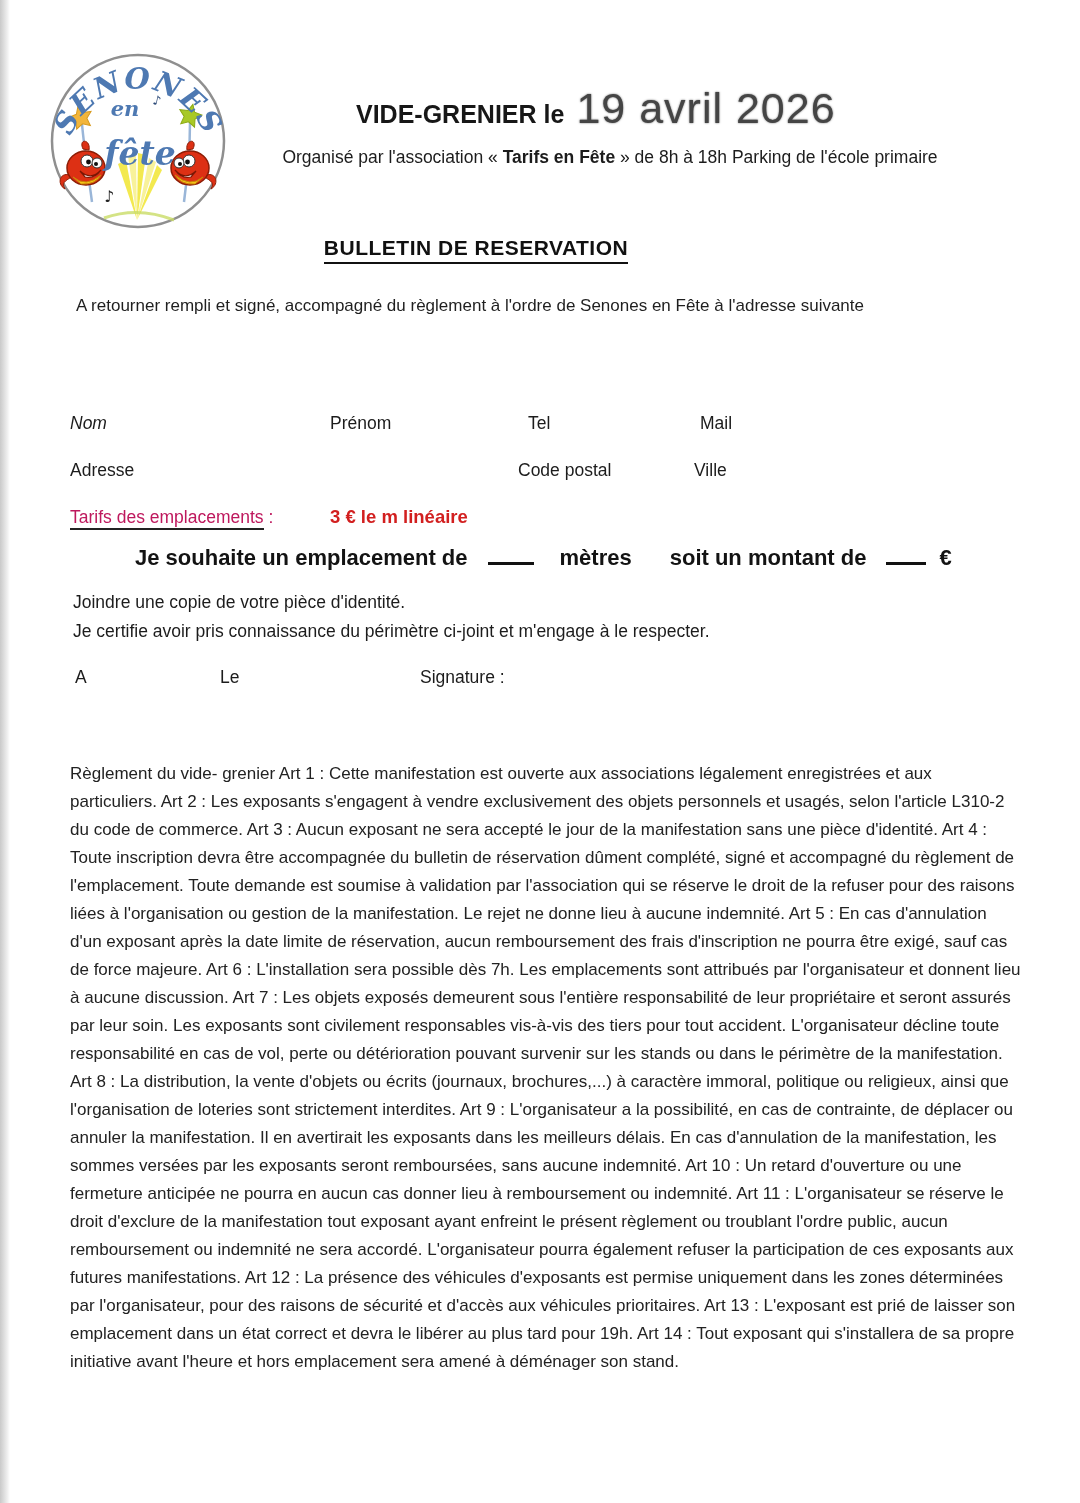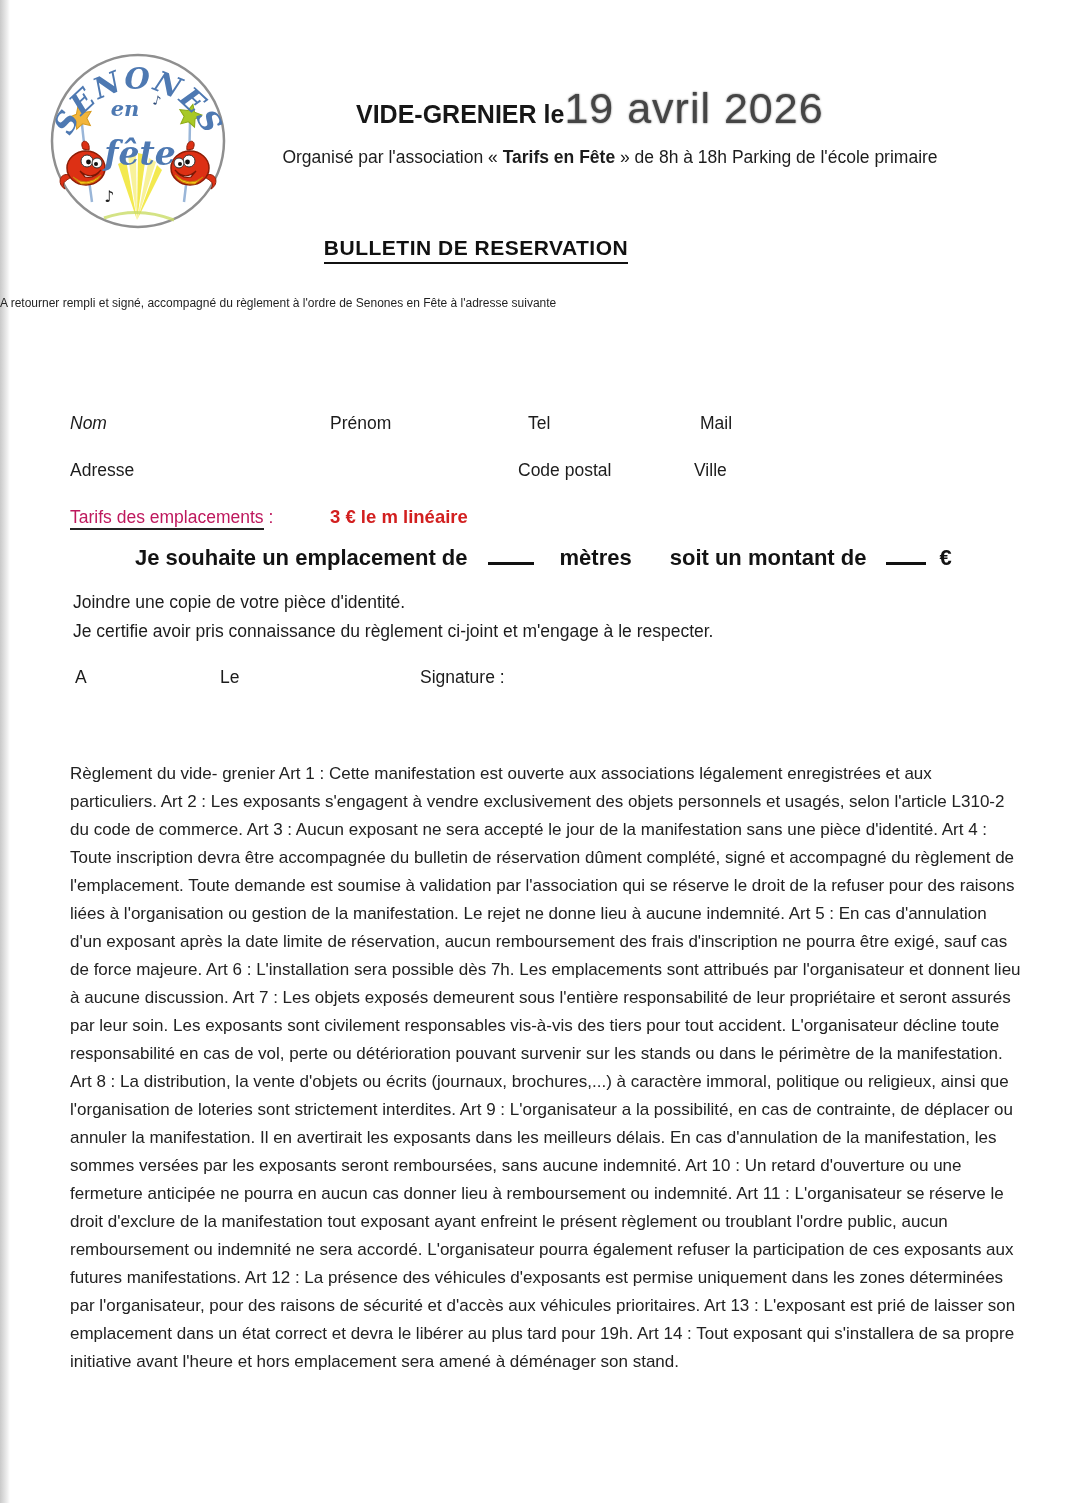"VIDE-GRENIER le" .title-row { gap: none -> 12px }
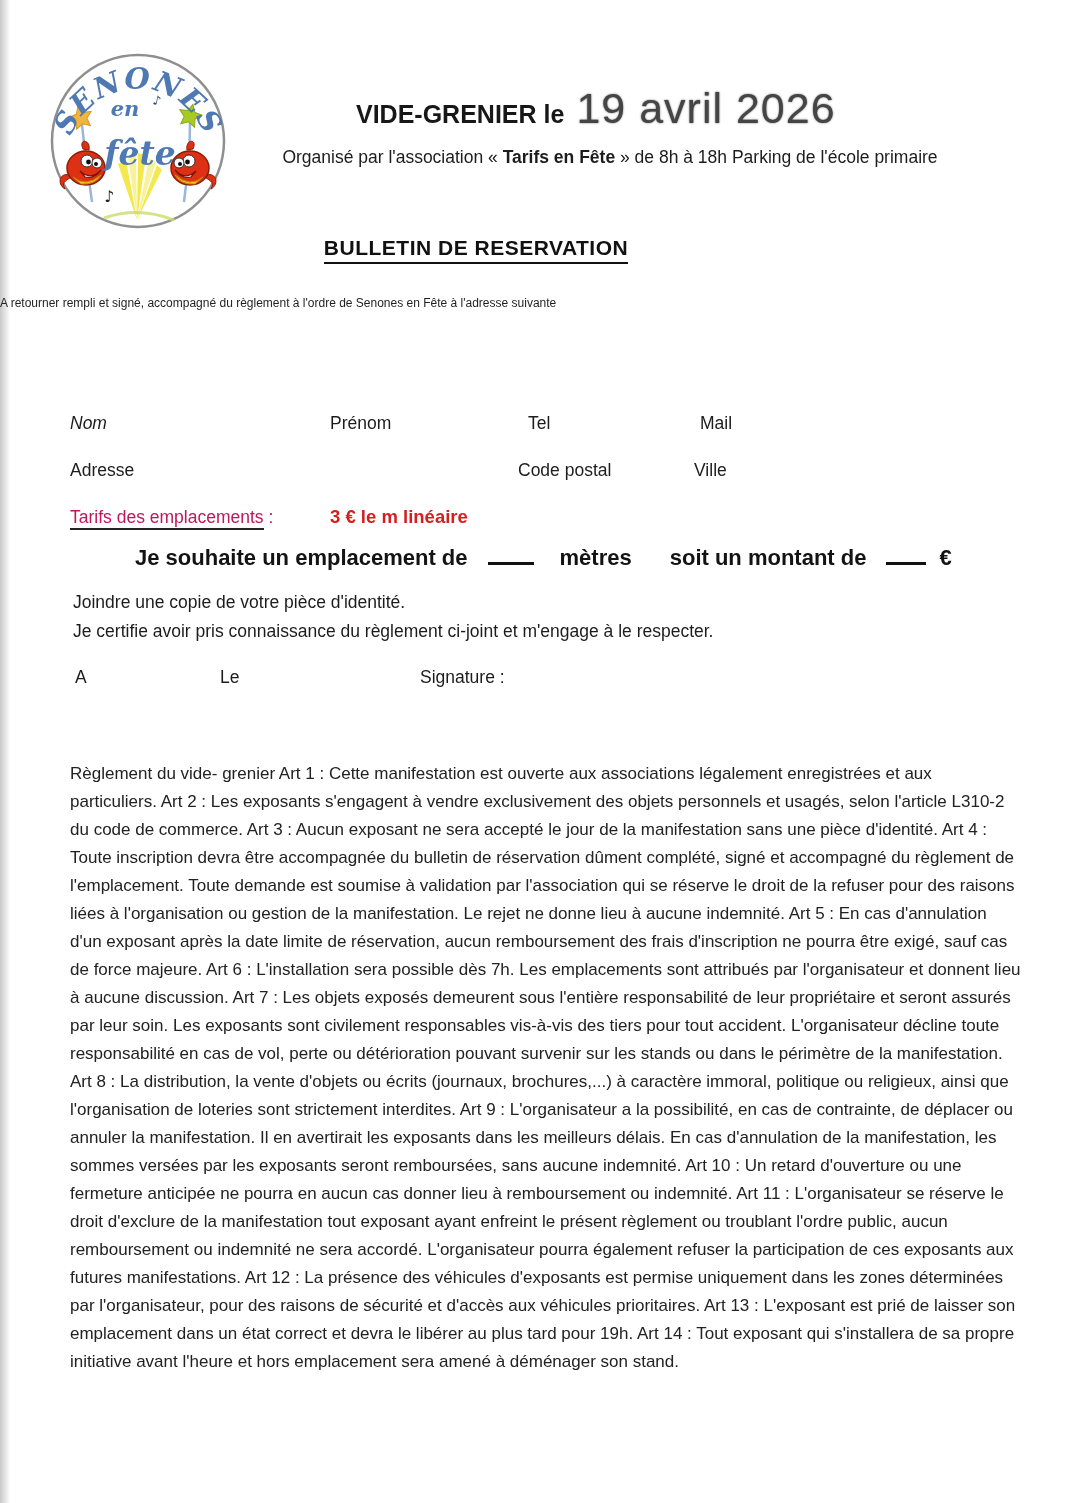"A retourner rempli et signé," .center-line { font-size: 12px -> 17px; text-align: left -> center }
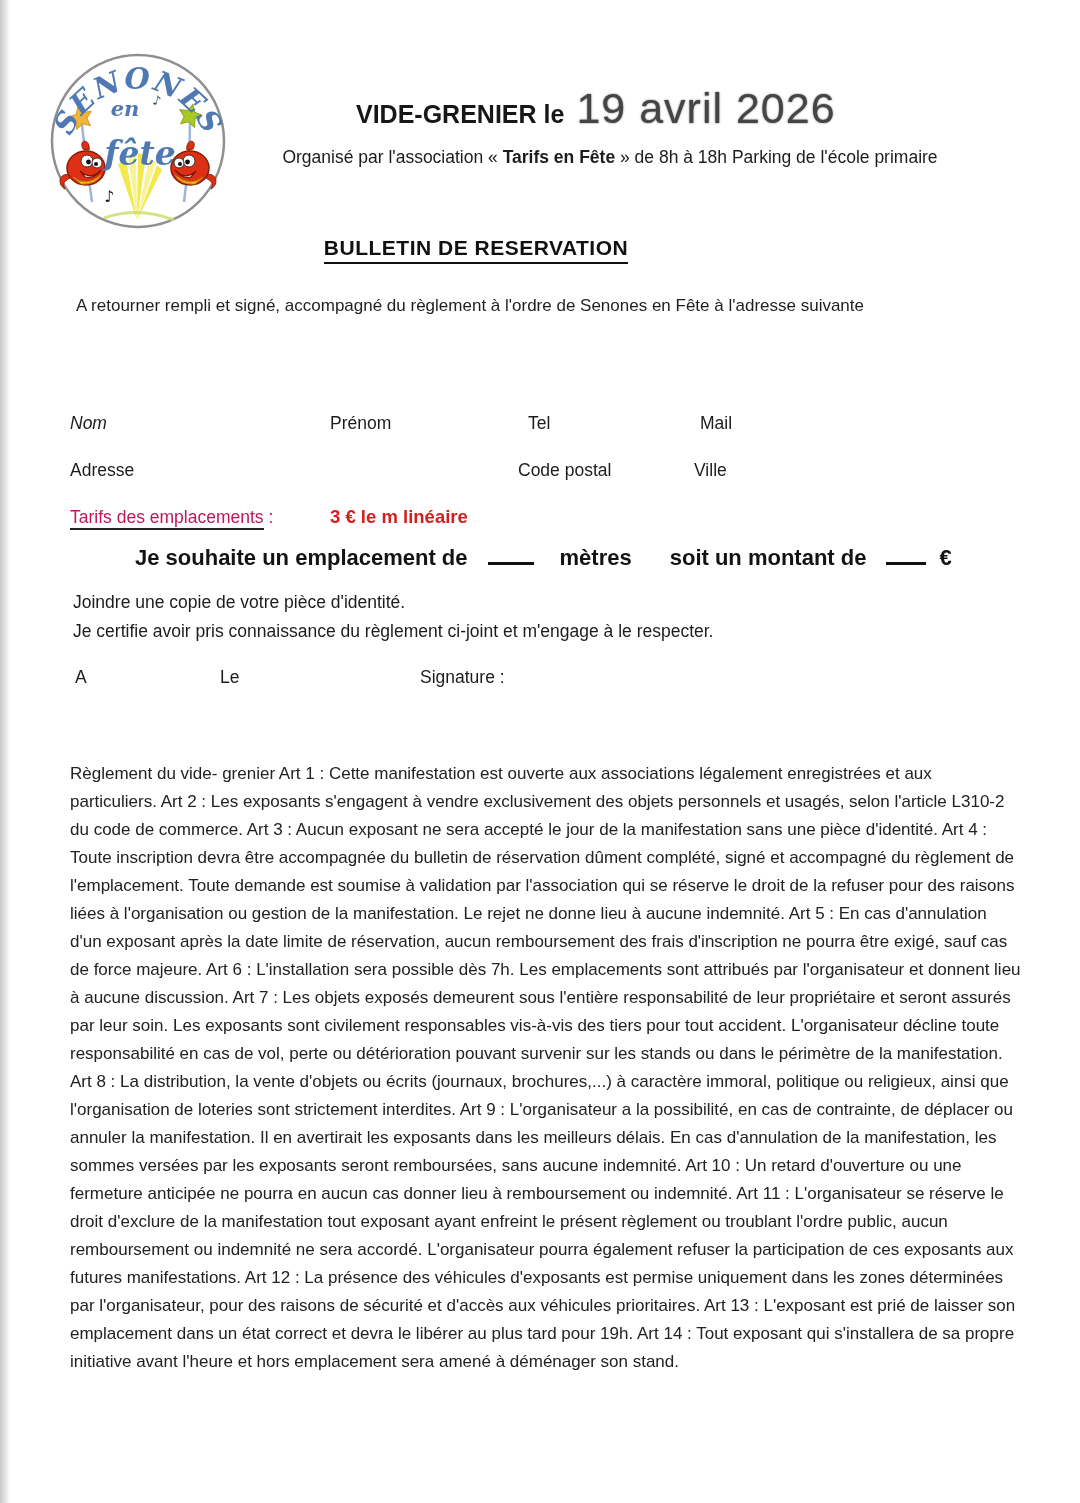"Je certifie avoir pris connaissance" div.note { text: règlement -> périmètre }
